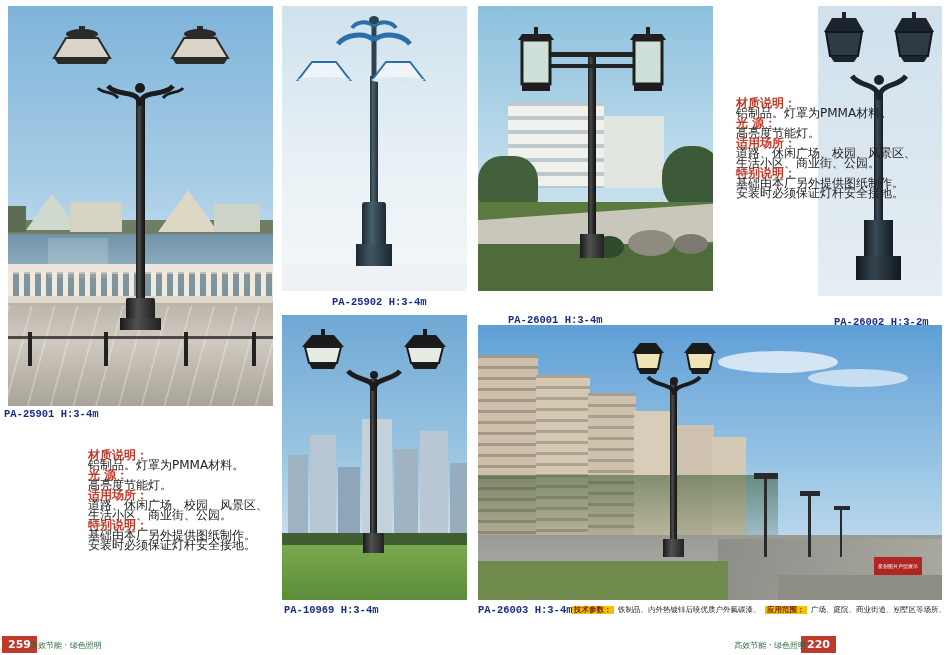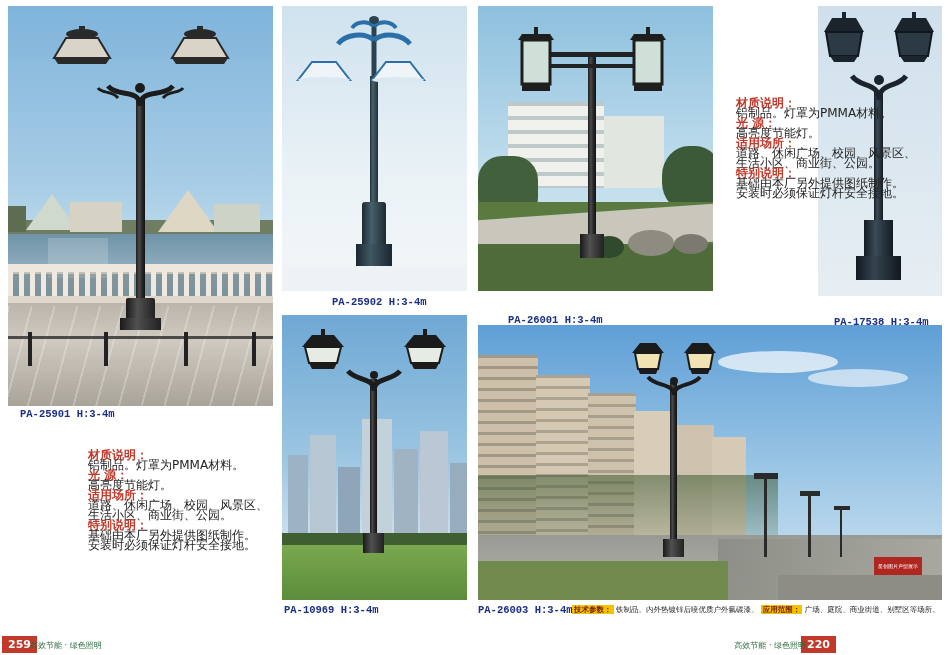"PA-17538 H:3-4m" div.caption { text: PA-17538 H:3-4m -> PA-26002 H:3-2m }
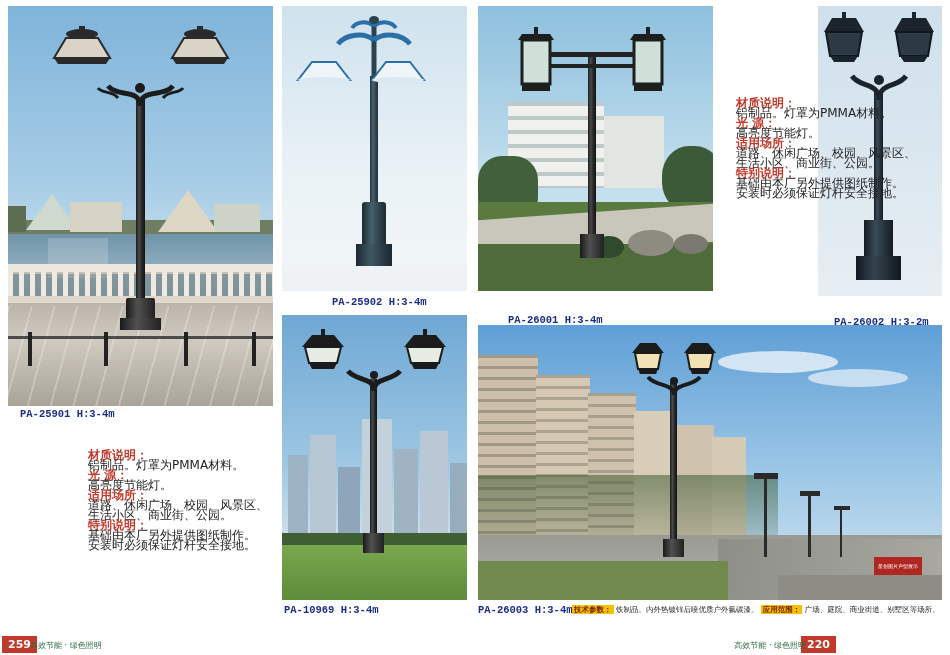"PA-25901 H:3-4m" div.caption { left: 20px -> 4px }
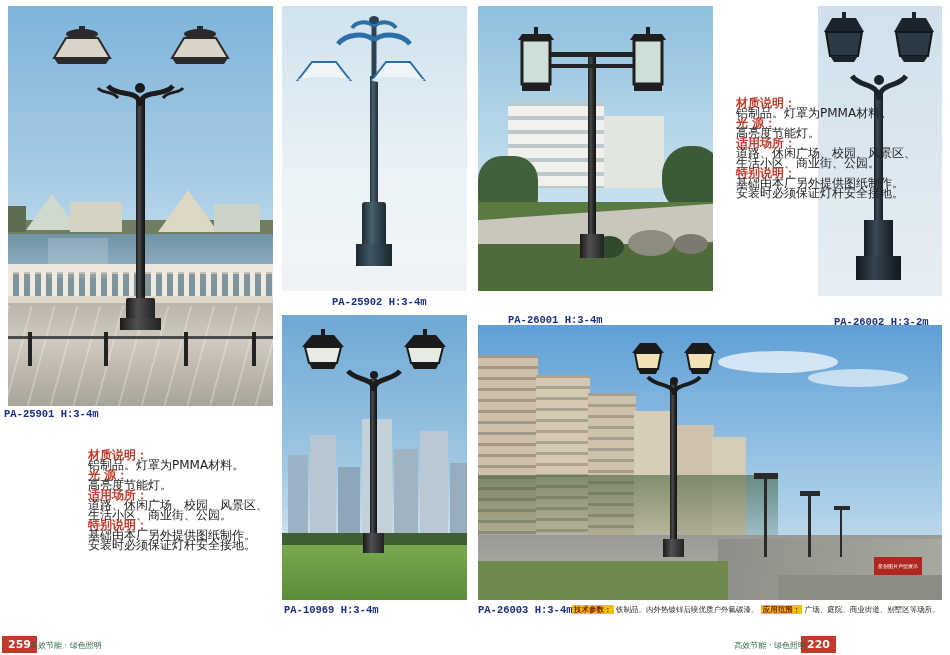"技术参数： 铁制品。内外热镀锌后喷优质户外氟碳漆。 应用范围：" .techline { font-family: none -> Liberation Mono, monospace }
